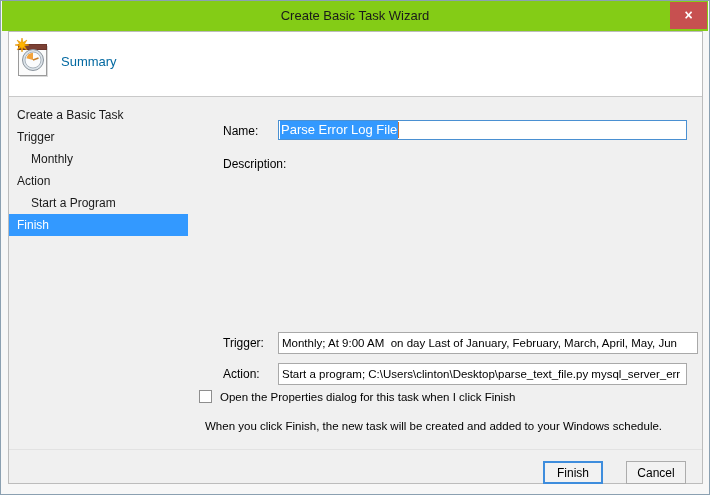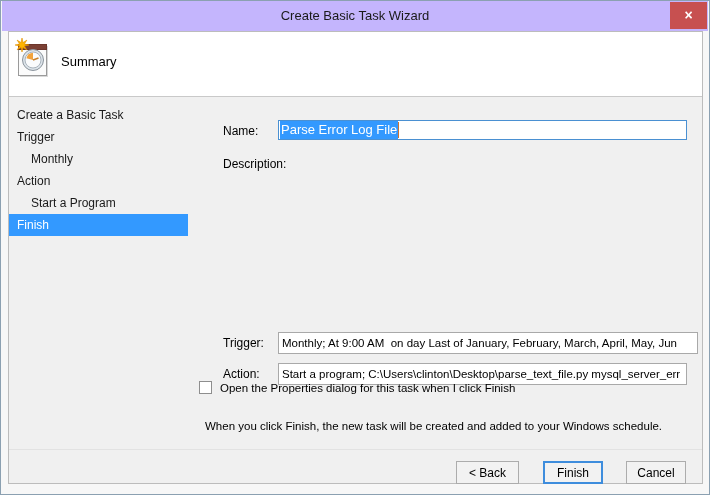"Create Basic Task Wizard" .titlebar { background: #c4b5fd -> #84cc16 }
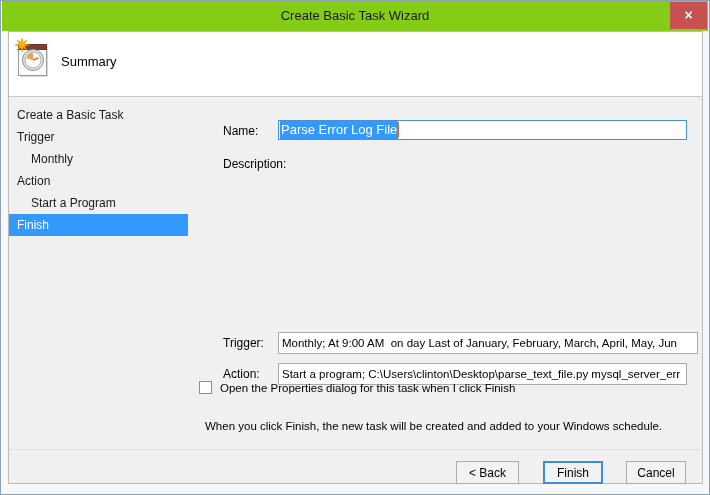"Summary" .header-title { color: #000000 -> #0369a1 }
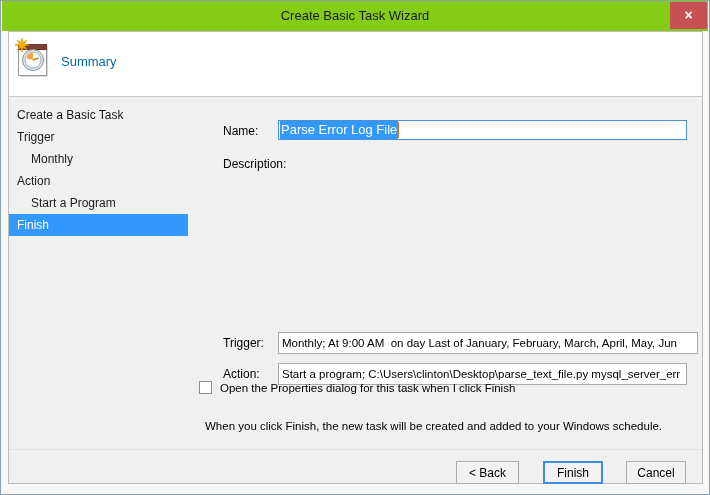"Open the Properties dialog for" .check-row { top: 349px -> 358px }
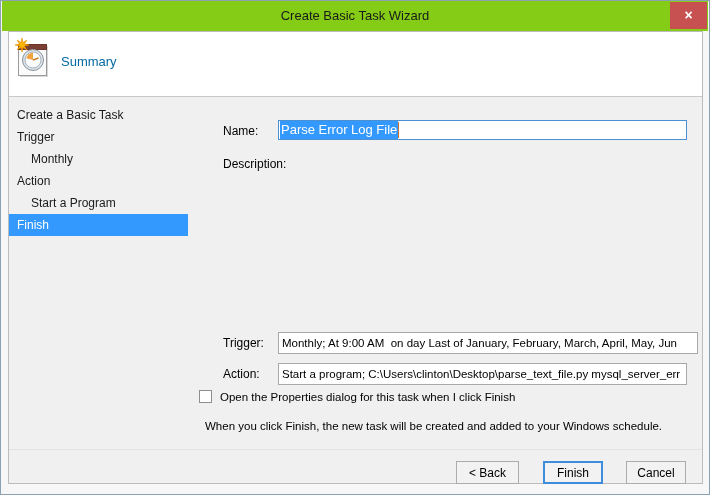"< Back" button.btn { html: <button>&lt; Back</button> -> none }
